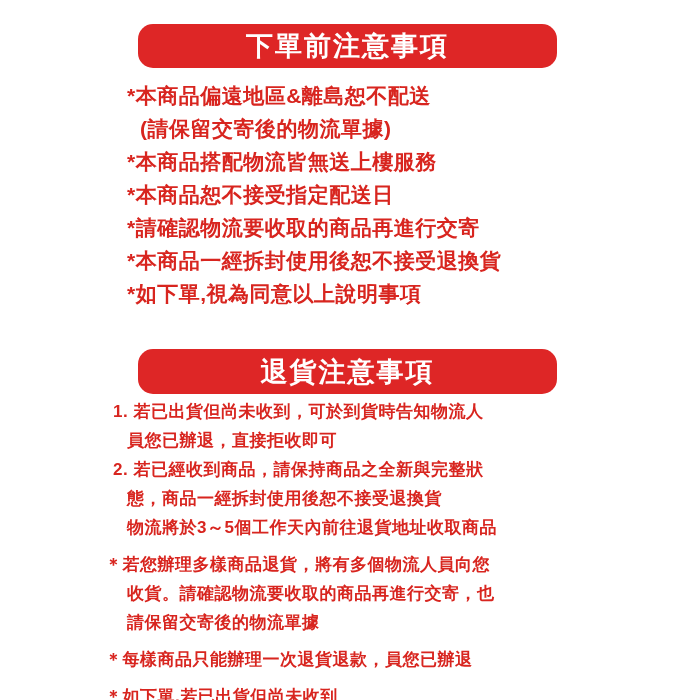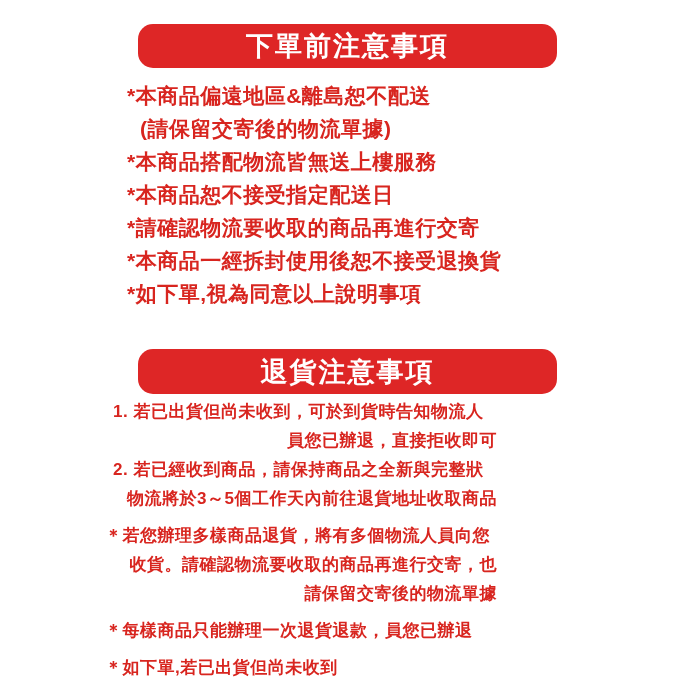"員您已辦退，直接拒收即可" .sec2 .line-cont { text-align: right -> none }
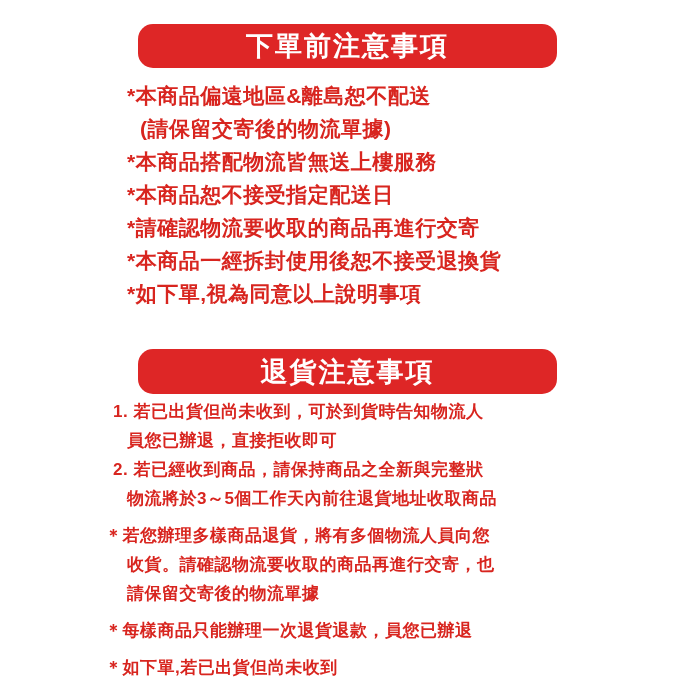"態，商品一經拆封使用後恕不接受退換貨" div.line-cont { html: none -> <div>態，商品一經拆封使用後恕不接受退換貨</div> }
